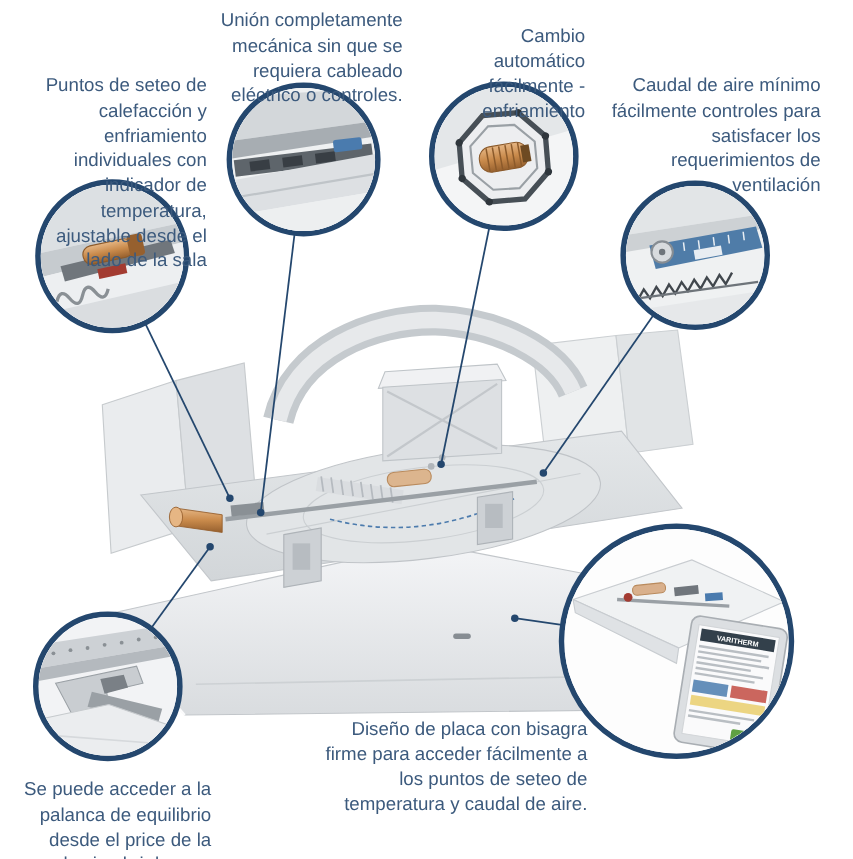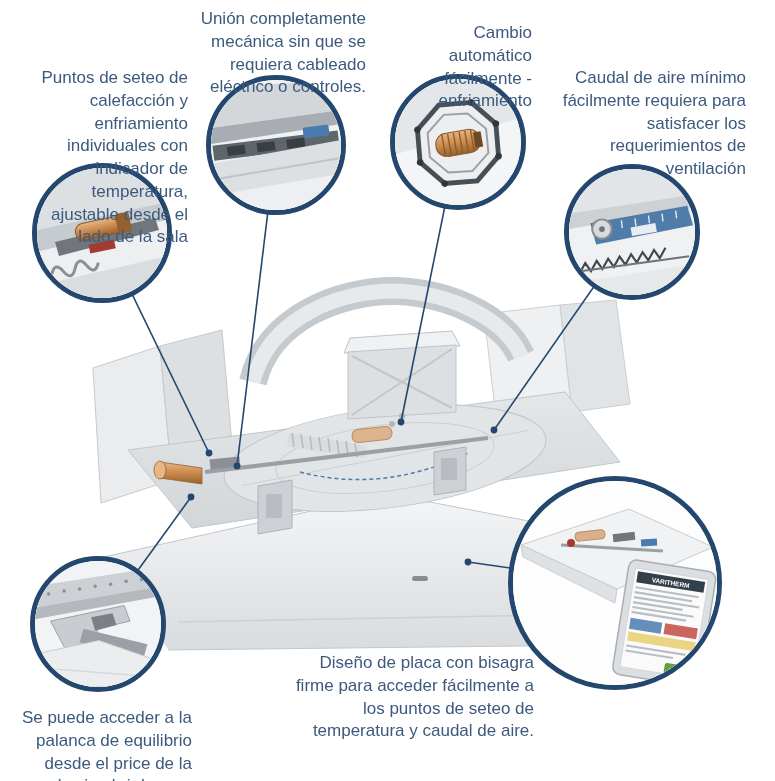"Caudal de aire mínimo fácilmente" div.label { text: requiera -> controles }
